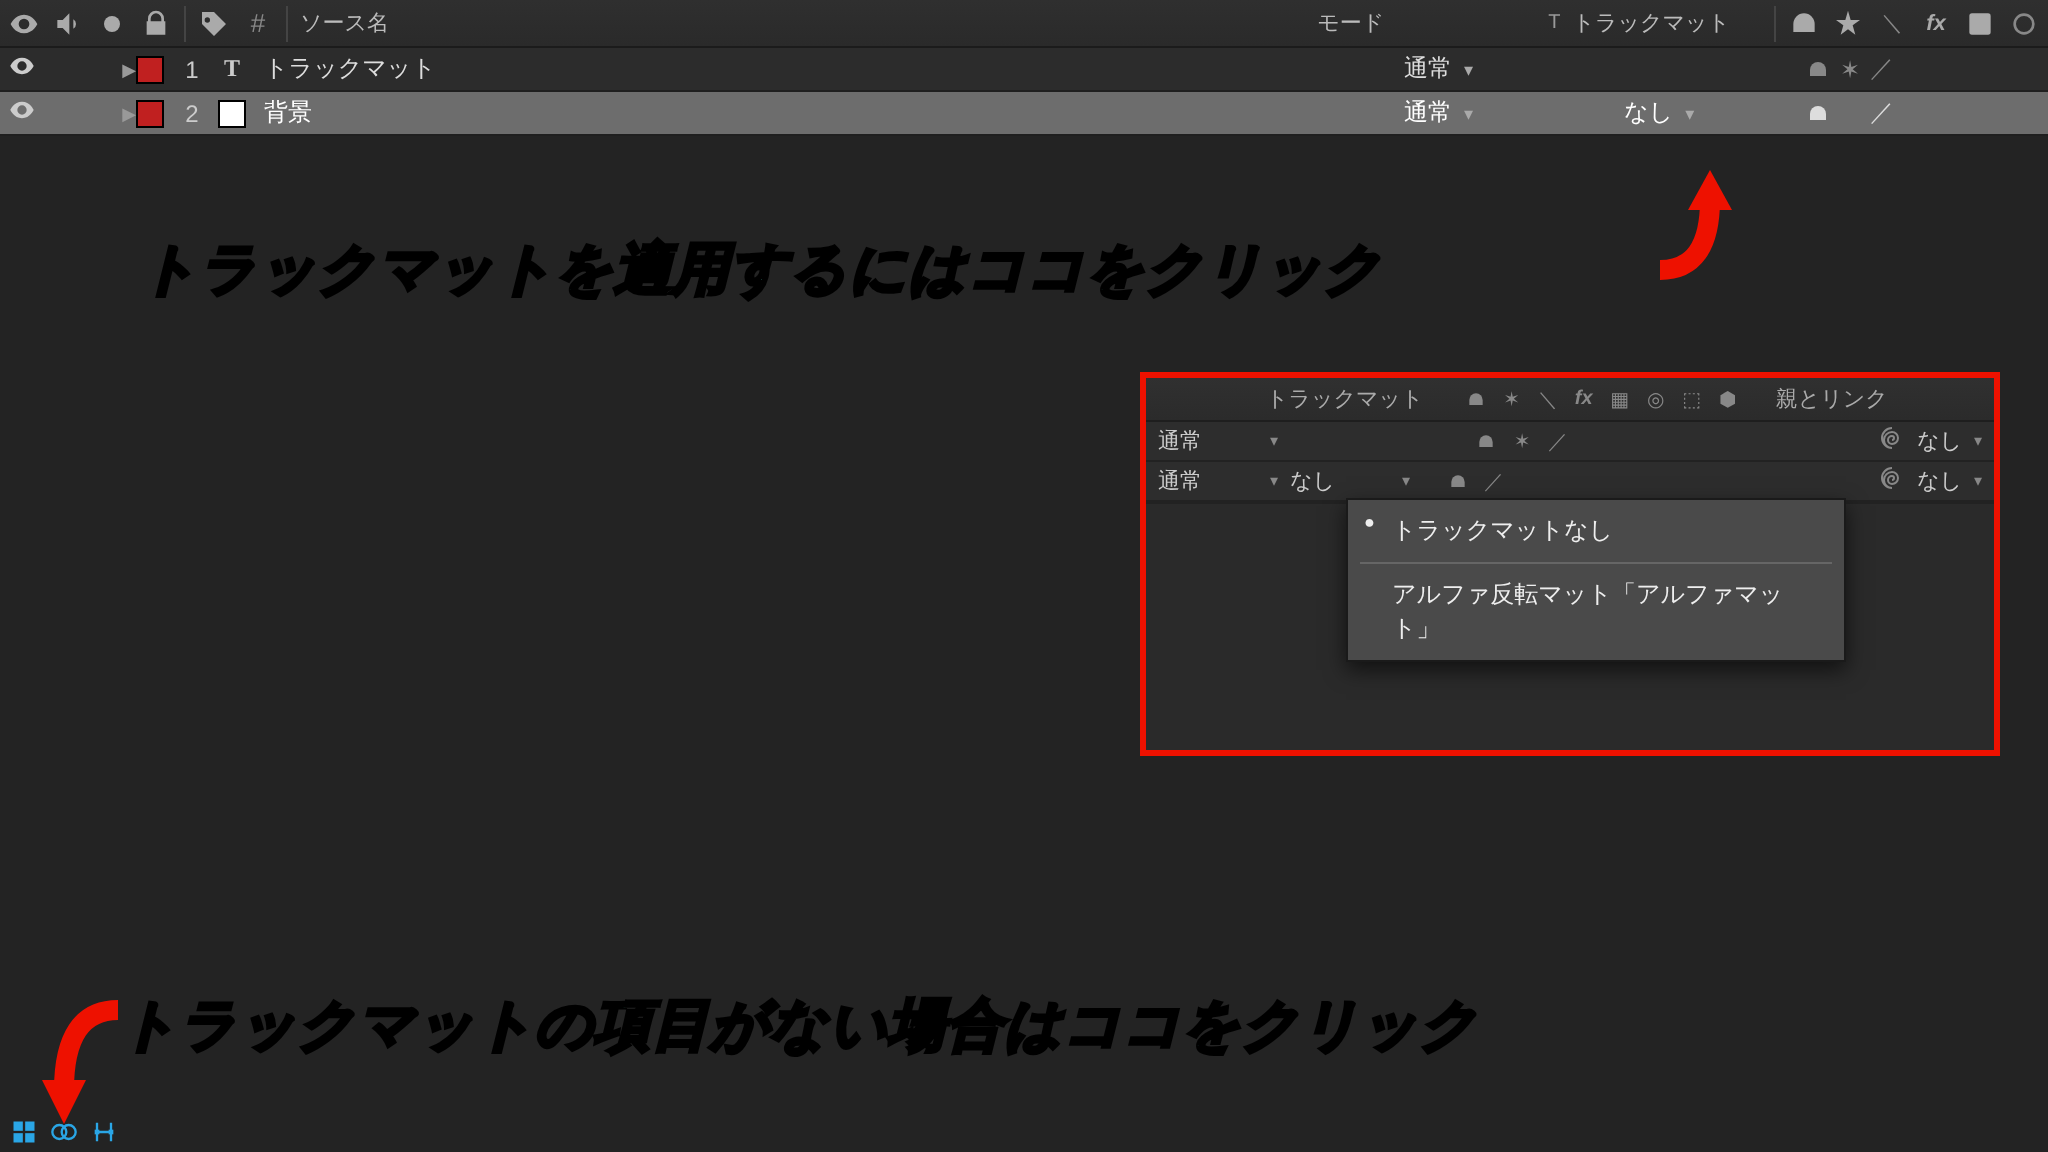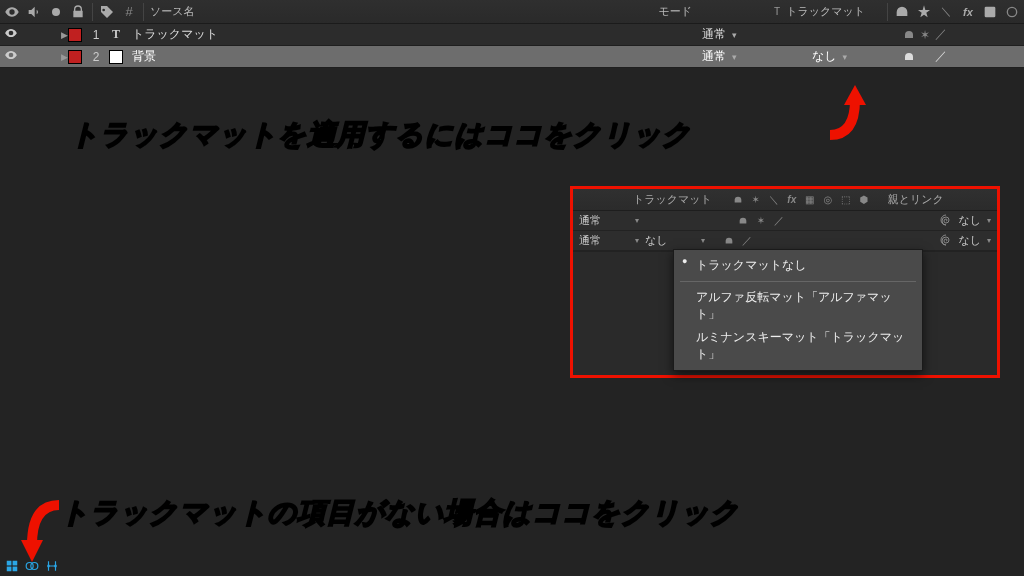"ルミナンスキーマット「トラックマット」" div.dd-item { html: <div>ルミナンスキーマット「トラックマット」</div> -> none }
